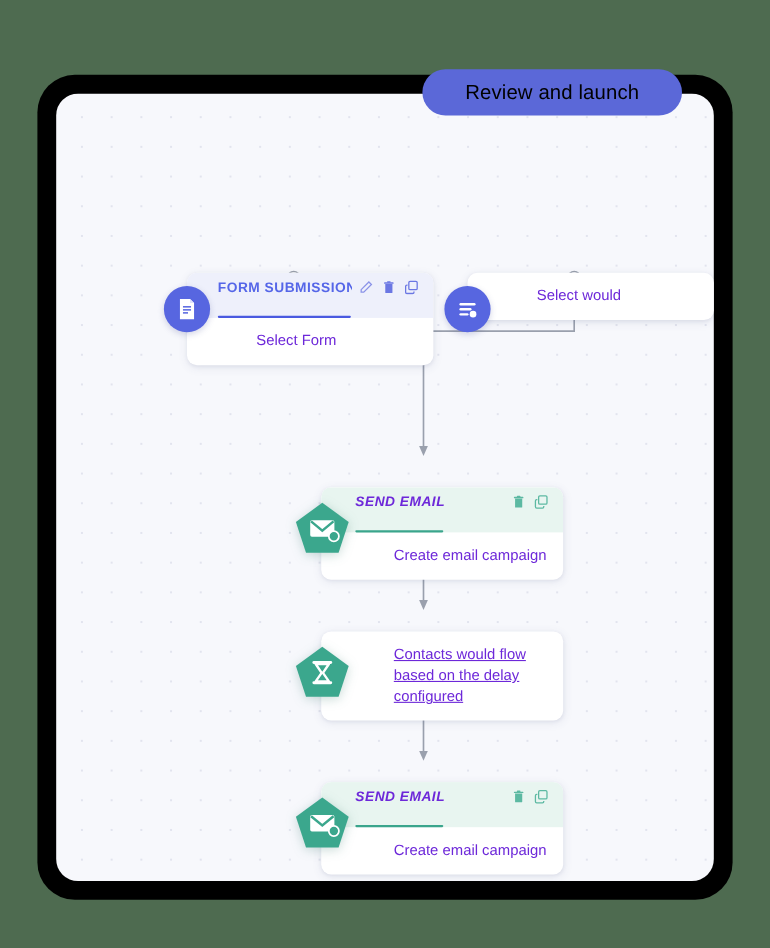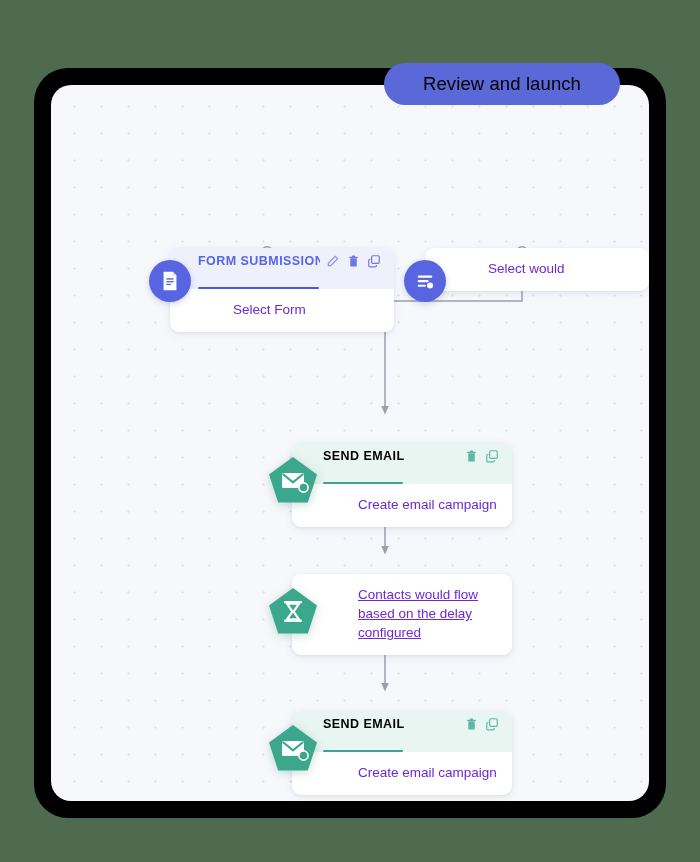"SEND EMAIL" .action .card-title { color: #000000 -> #6d28d9; font-style: none -> italic }
